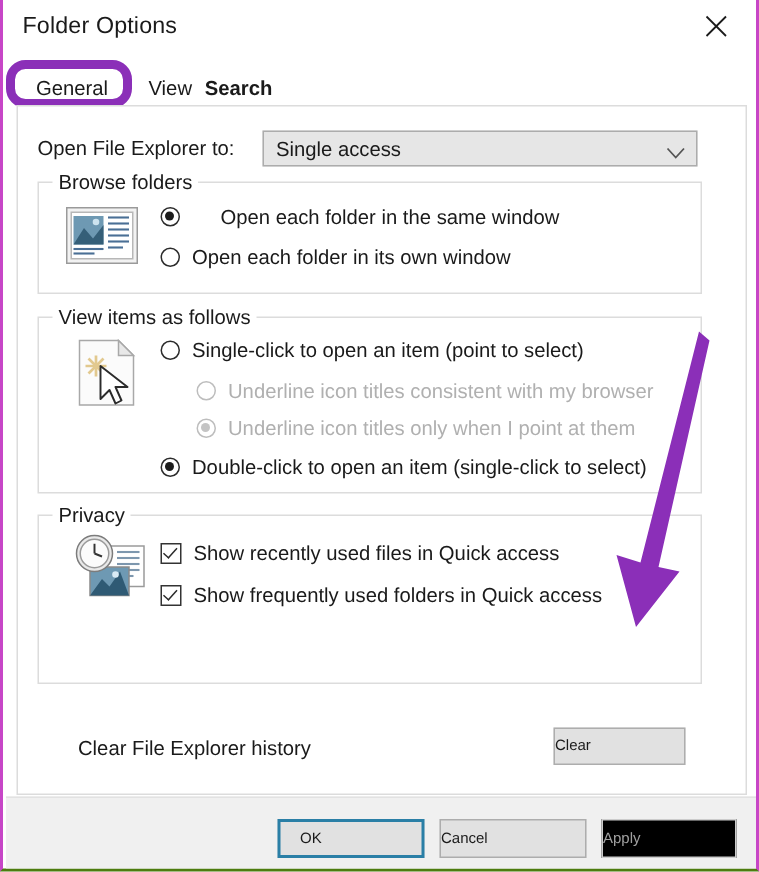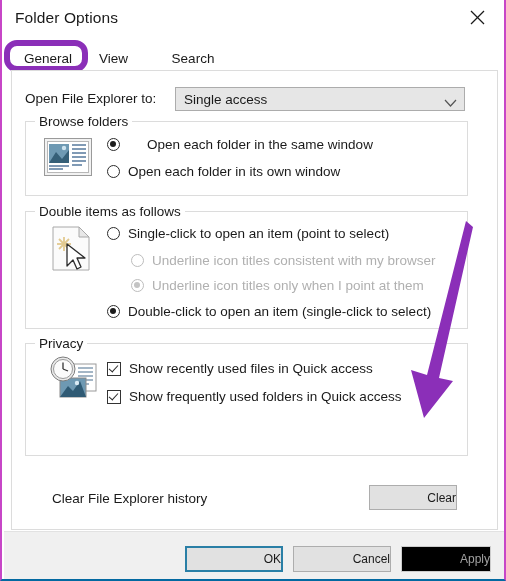"Folder Options" #page { border-bottom: 2px solid #0369a1 -> 2px solid #4d7c0f }
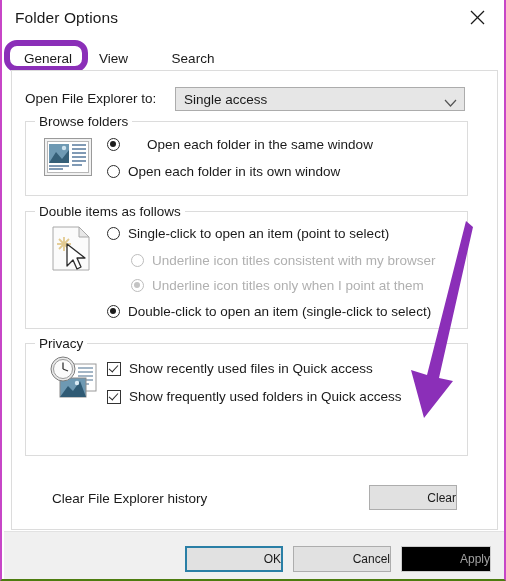"Search" #tab-search { font-weight: none -> bold; left: 156px -> 122px }
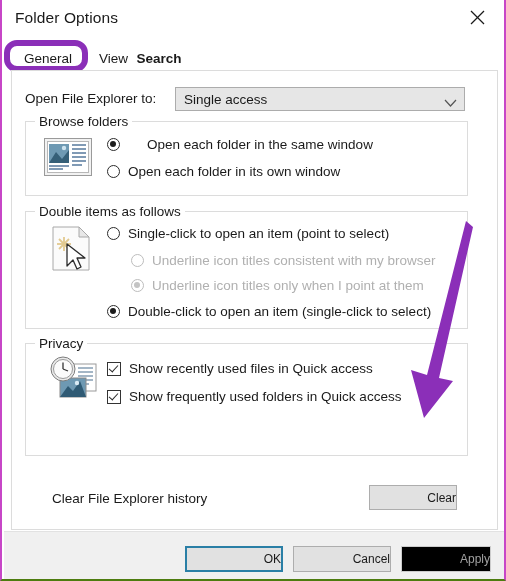"Double items as follows" div.group-title { text: Double -> View }
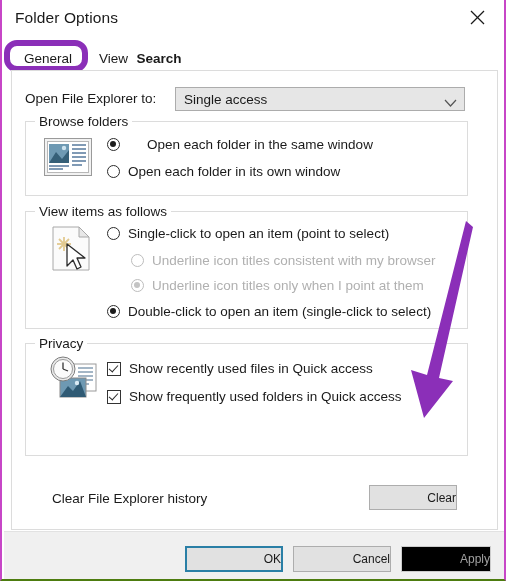"Clear" .pushbtn { font-size: 12px -> 10px; justify-content: flex-end -> flex-start }
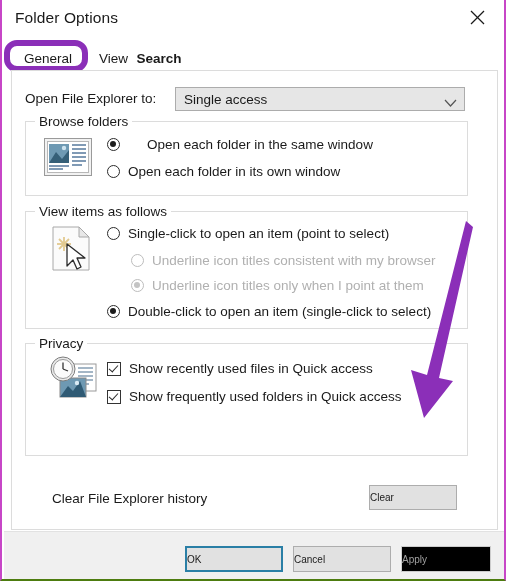"OK" .pushbtn.default { padding-left: none -> 13px }
